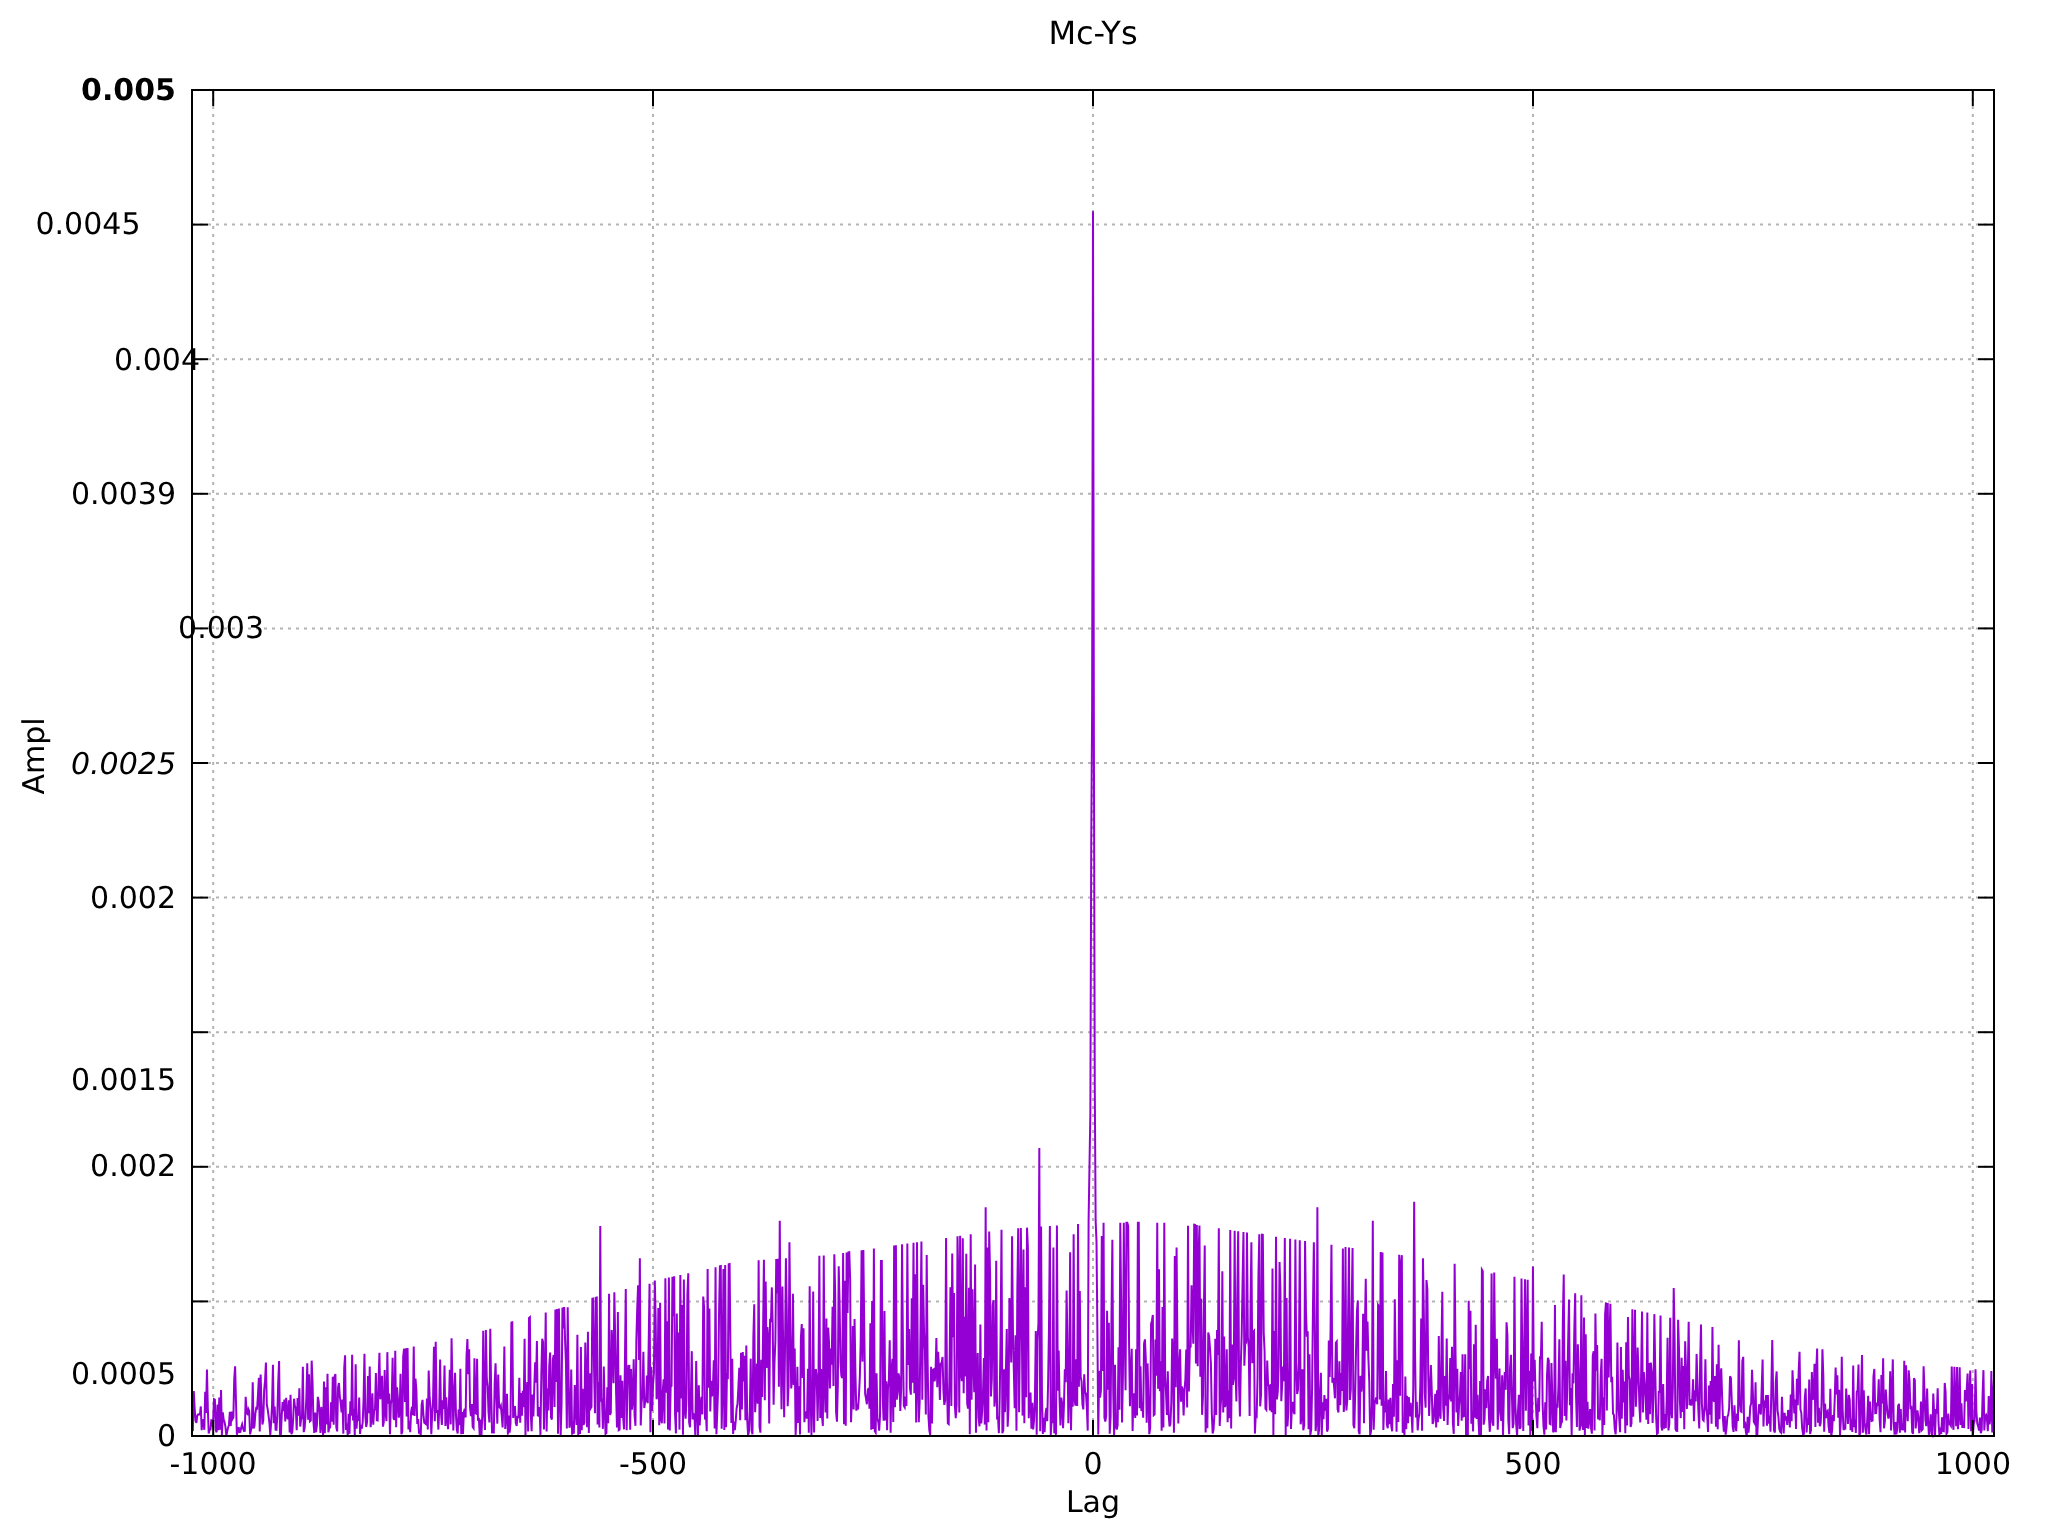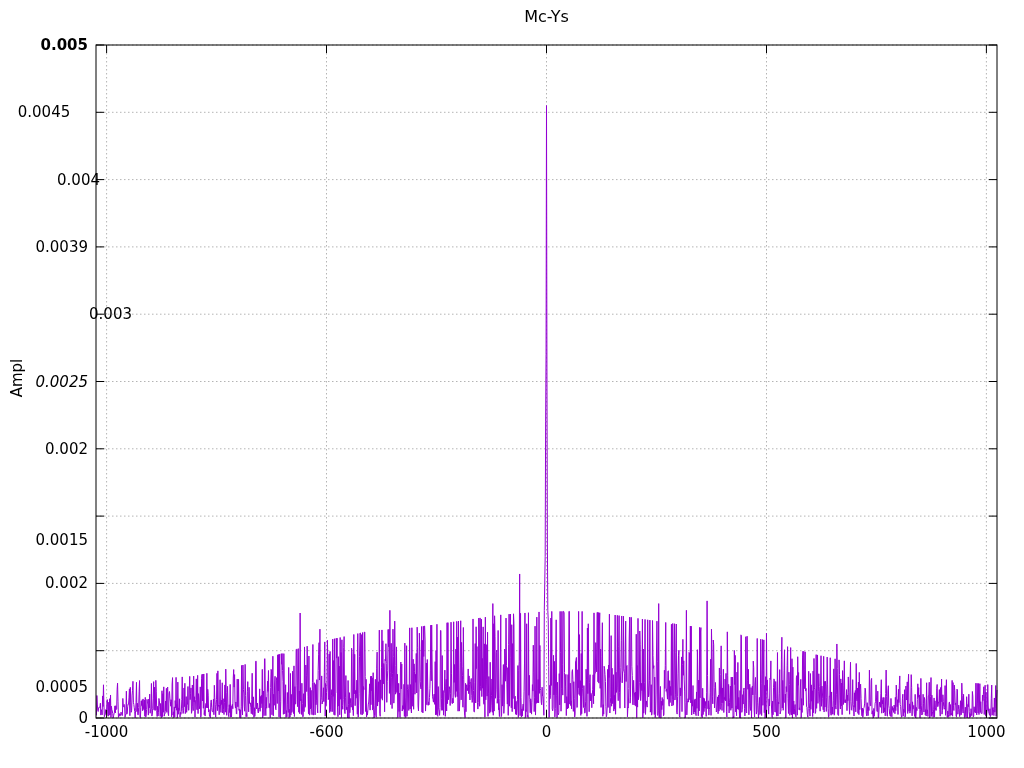"-600" div.x-tick-label { text: -600 -> -500 }
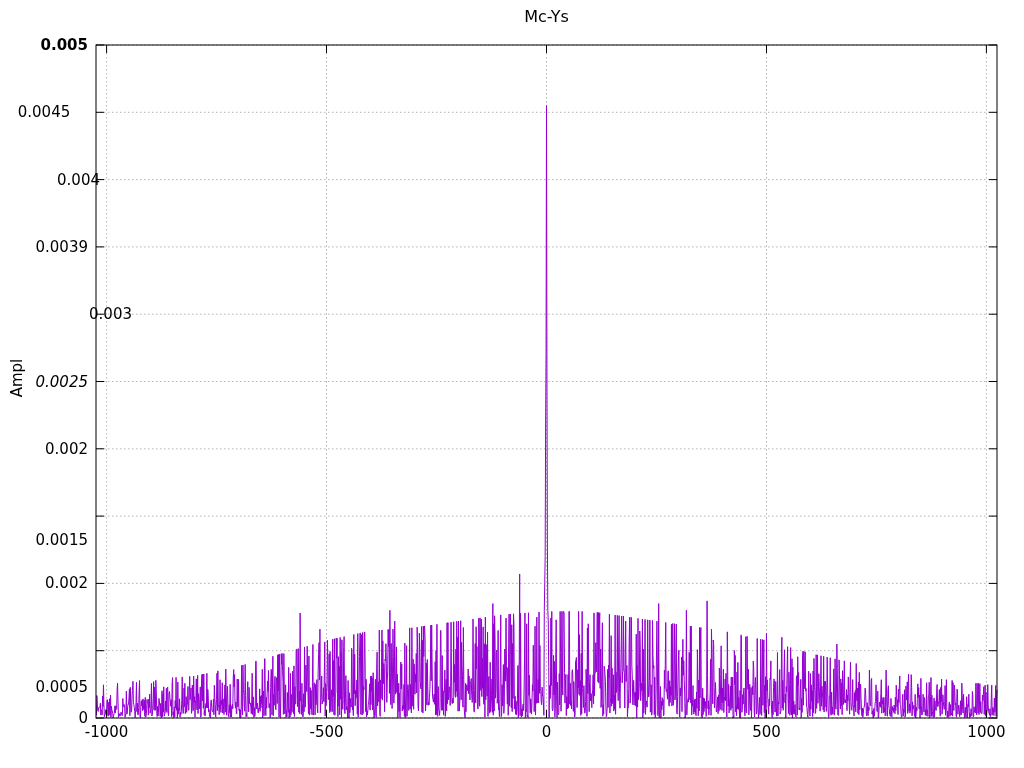"Lag" div.x-axis-title { html: none -> <div>Lag</div> }
